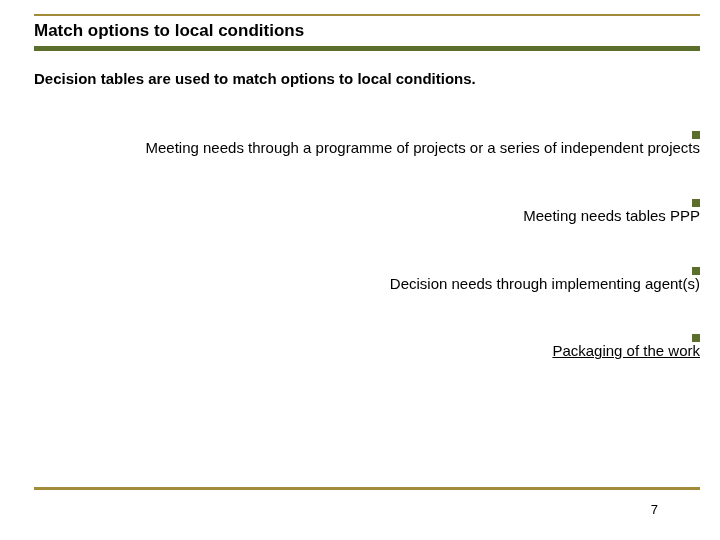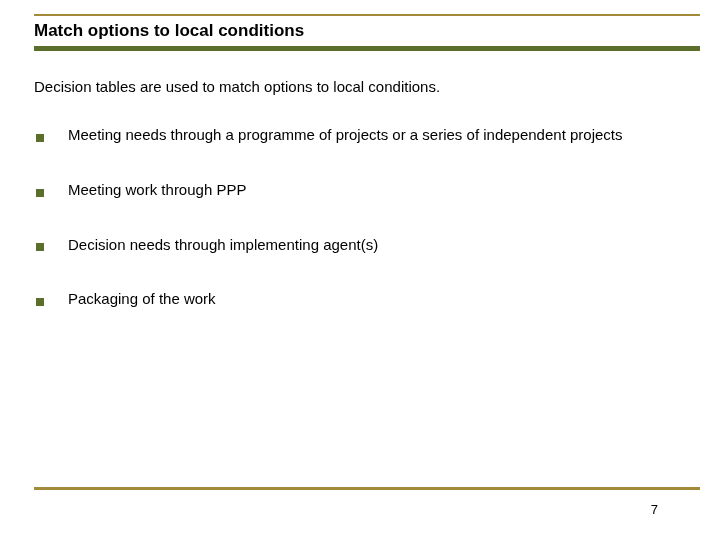"Decision tables are used to" .subtitle { font-weight: normal -> bold; top: 78px -> 70px }
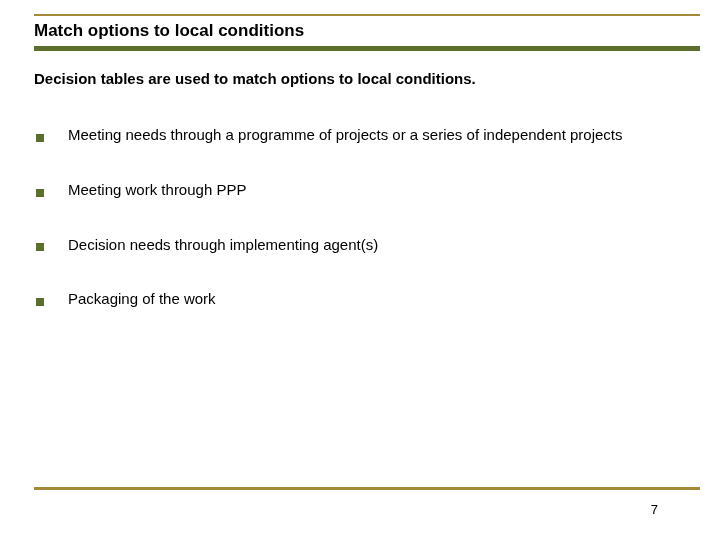"Meeting needs through a programme" .bullet-row { align-items: center -> flex-end; flex-direction: none -> column }
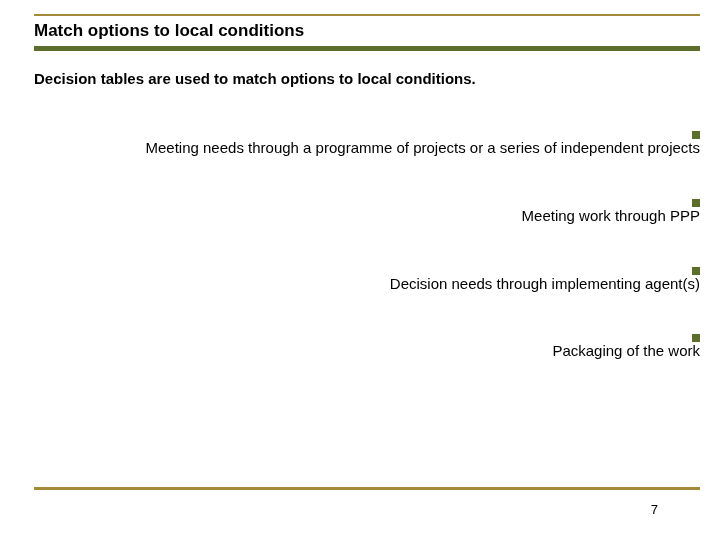"Meeting work through PPP" div.bullet-text { text: work through -> needs tables }
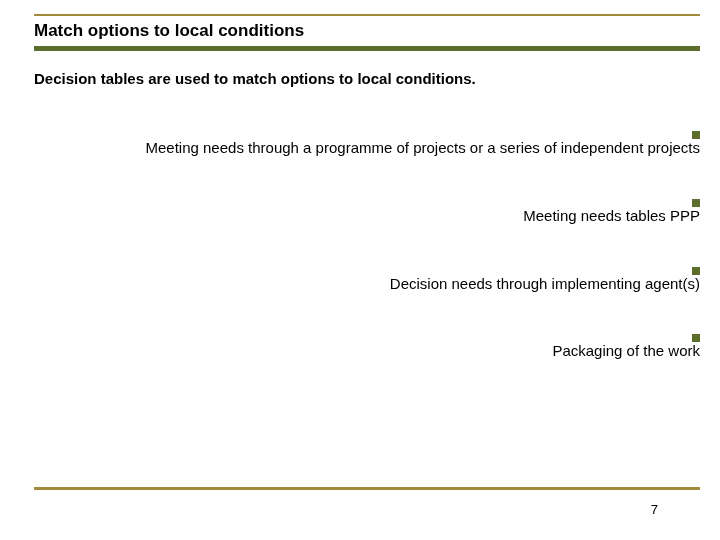"Packaging of the work" .bullet-row:last-child { text-decoration: none -> underline }
